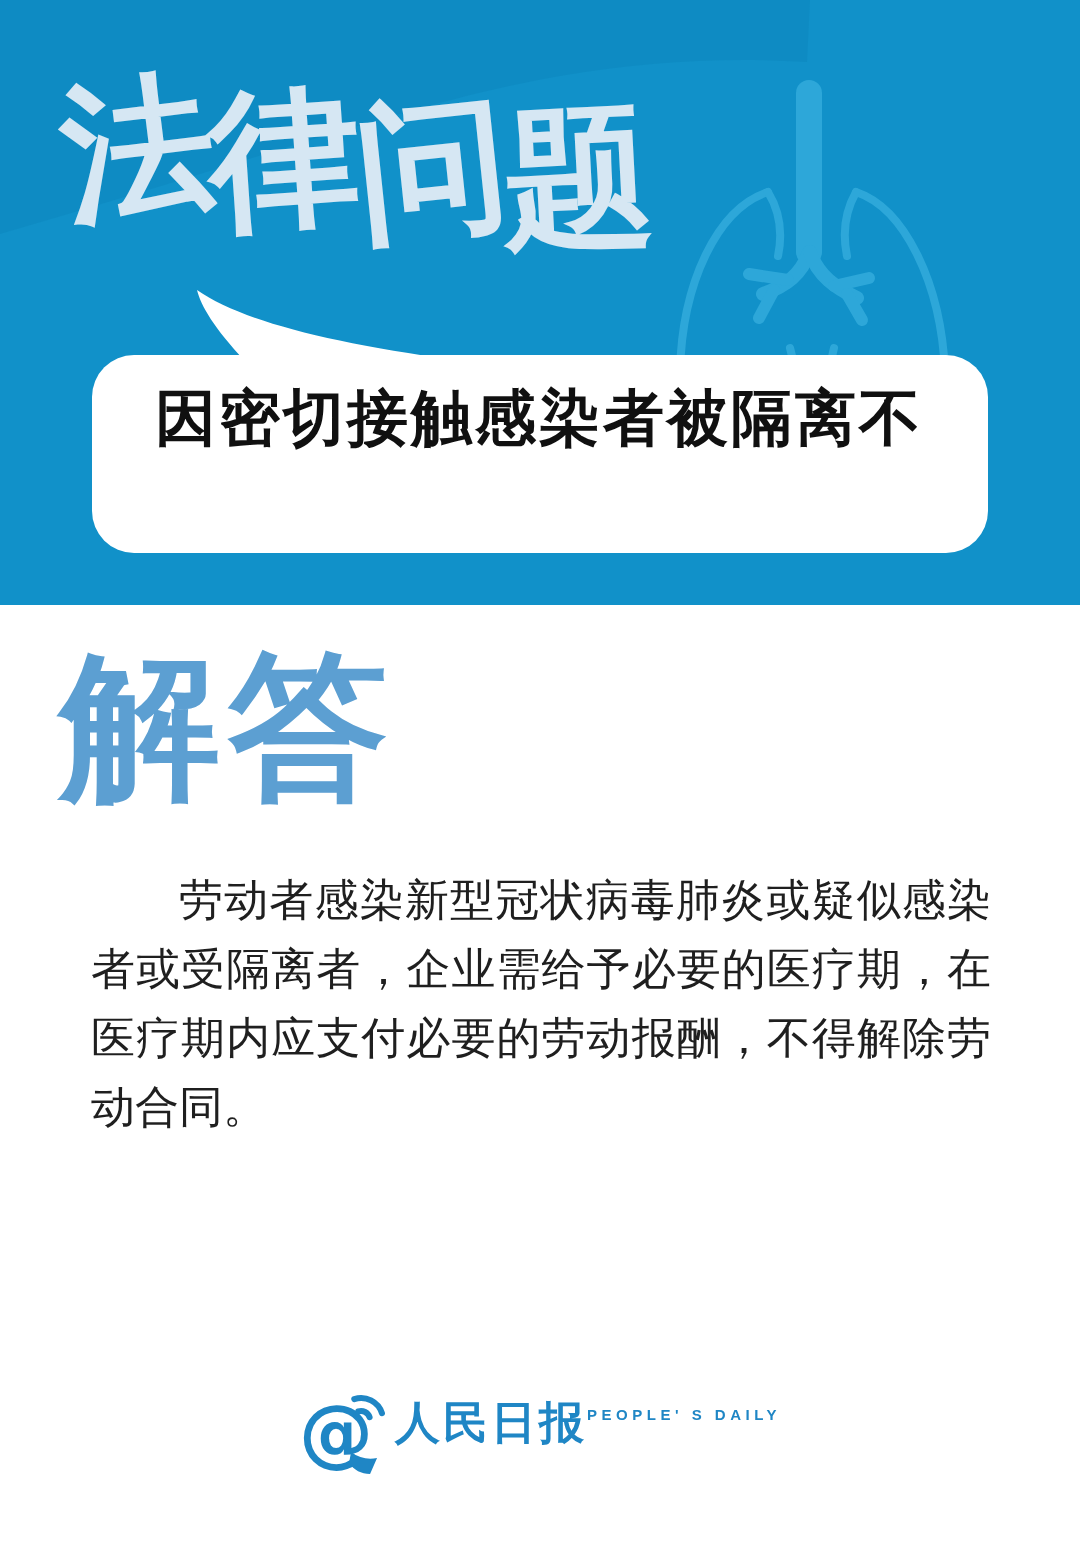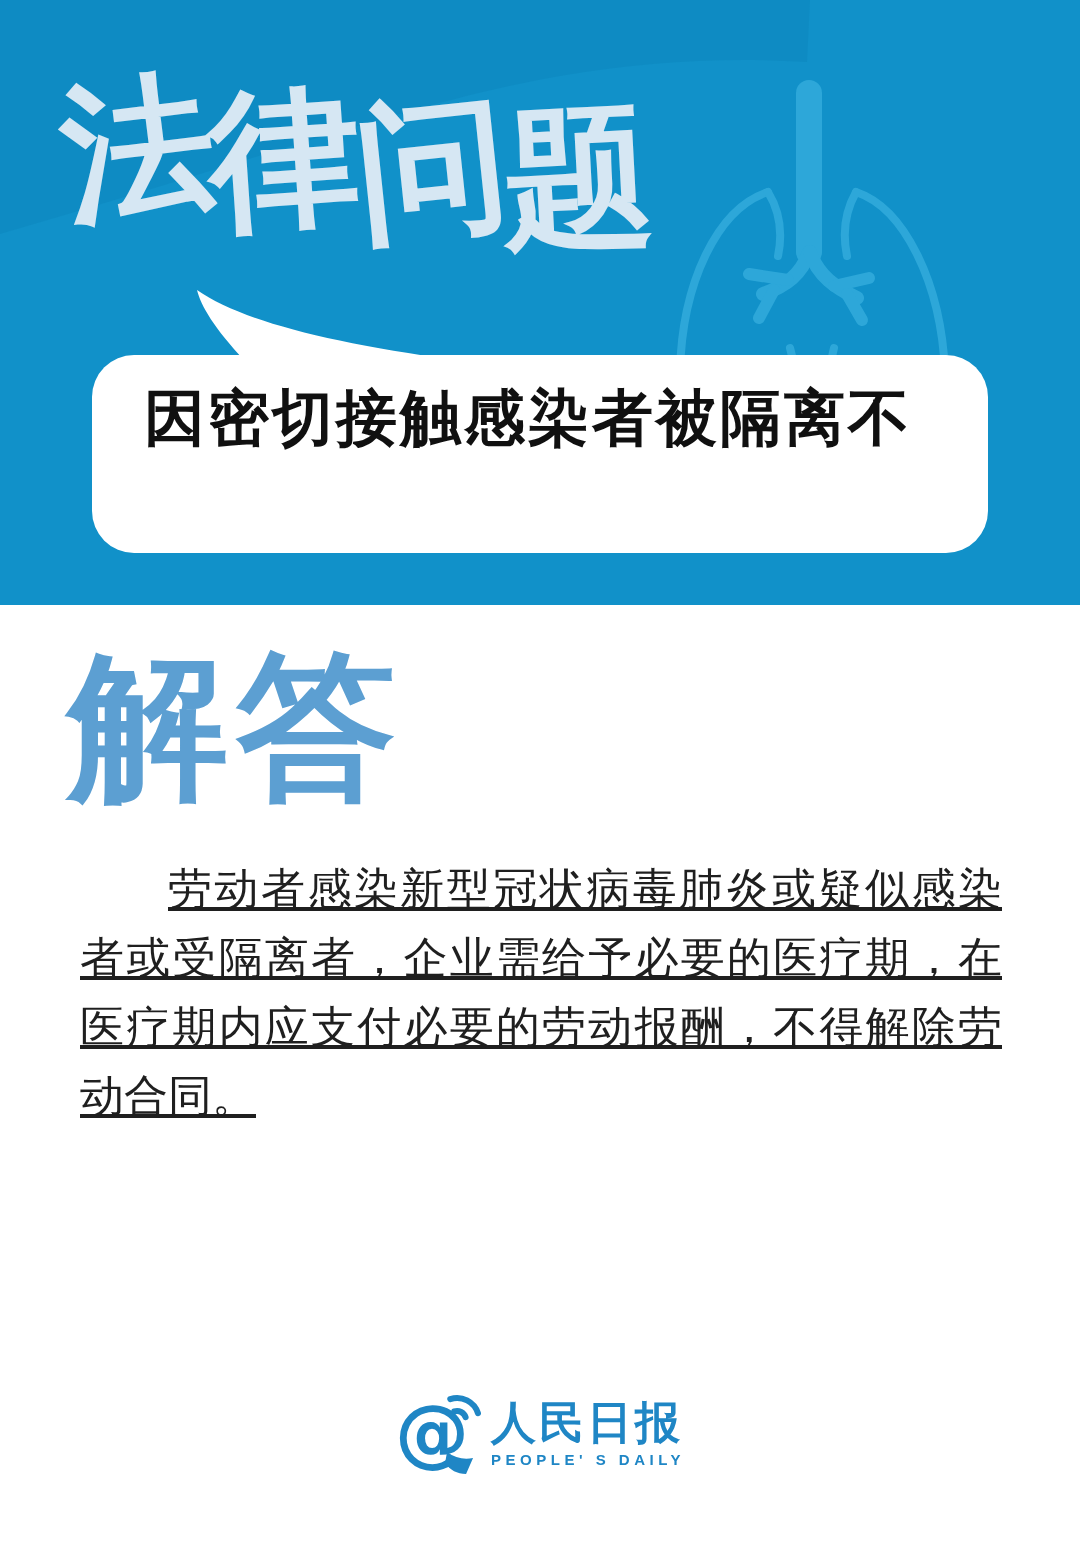"因密切接触感染者被隔离不" .question { left: 144px -> 155px }
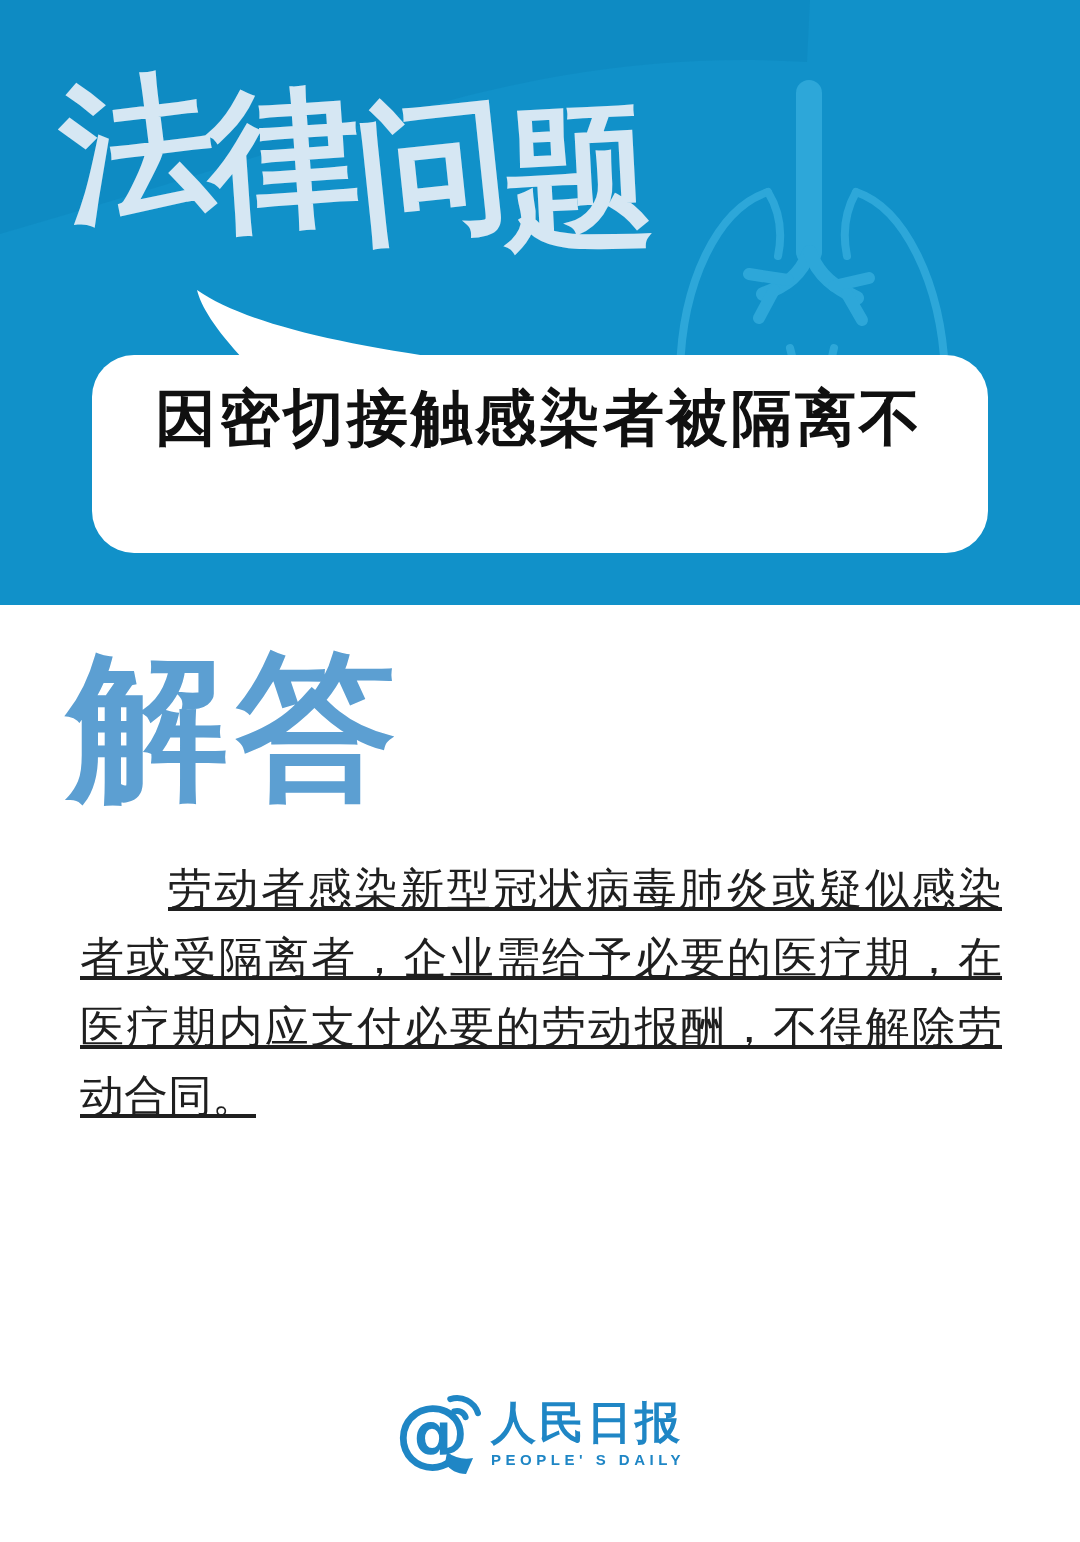"解答" .answer-heading { left: 68px -> 60px }
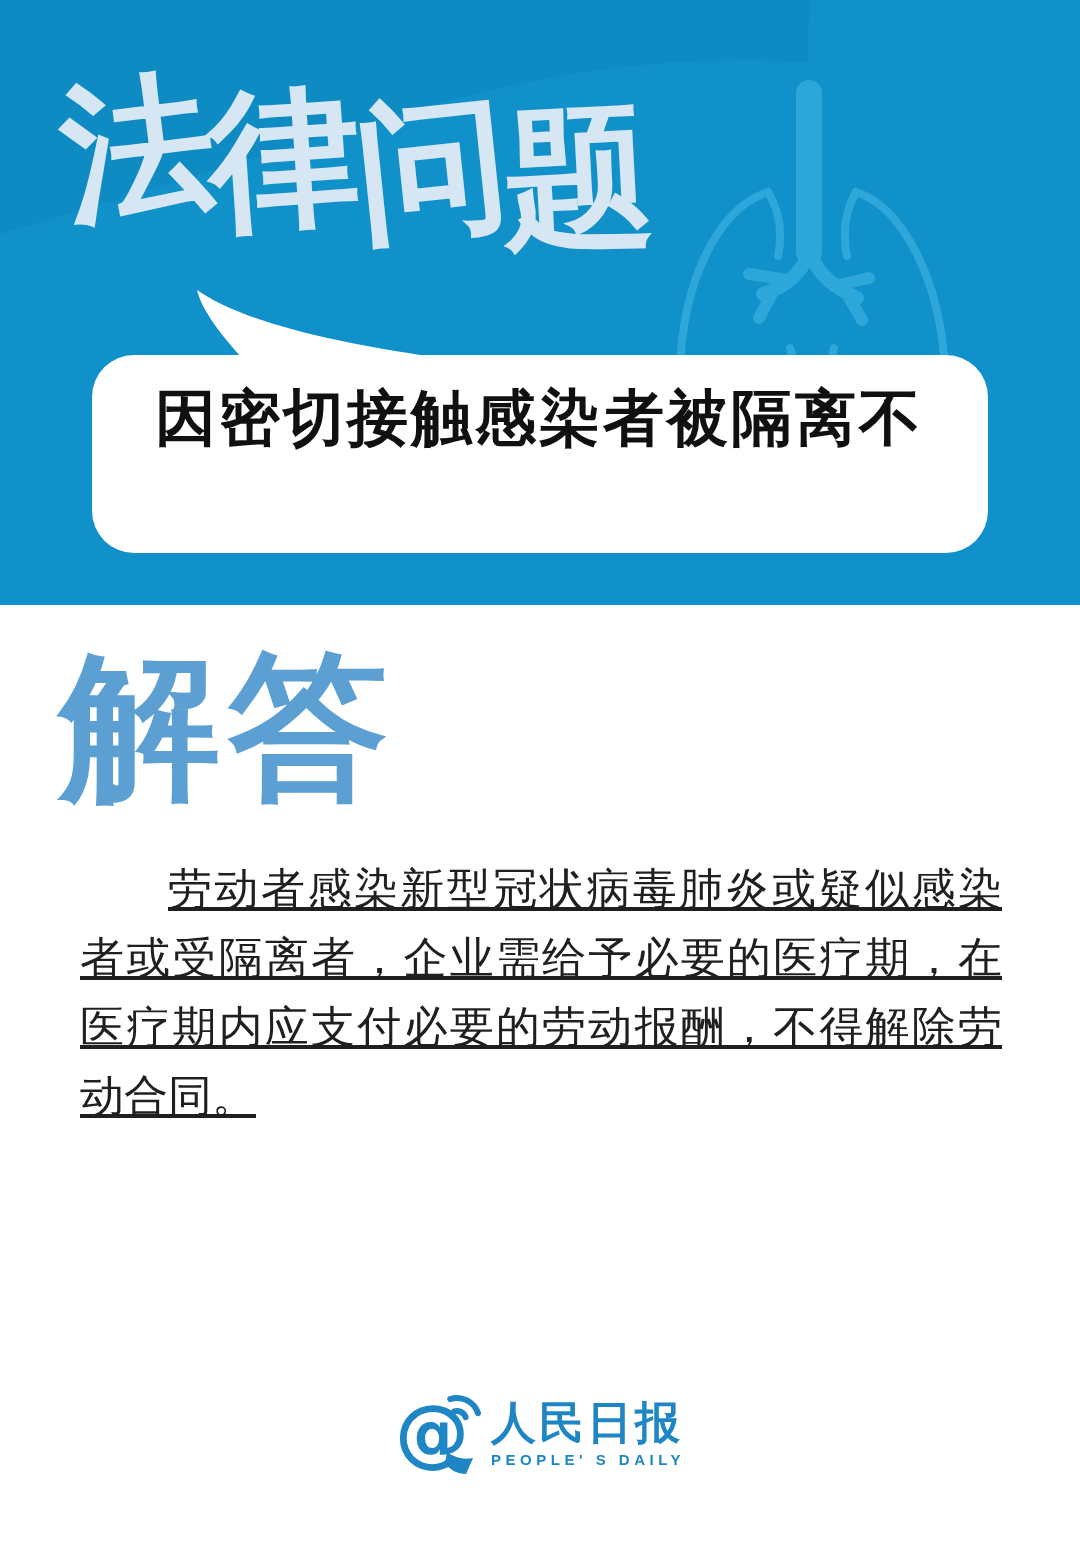"劳动者感染新型冠状病毒肺炎或疑似感染者或受隔离者，企业需给予必要的医疗期，在医疗" .body-text p { margin: 2px -> 13px; text-decoration: underline -> none }
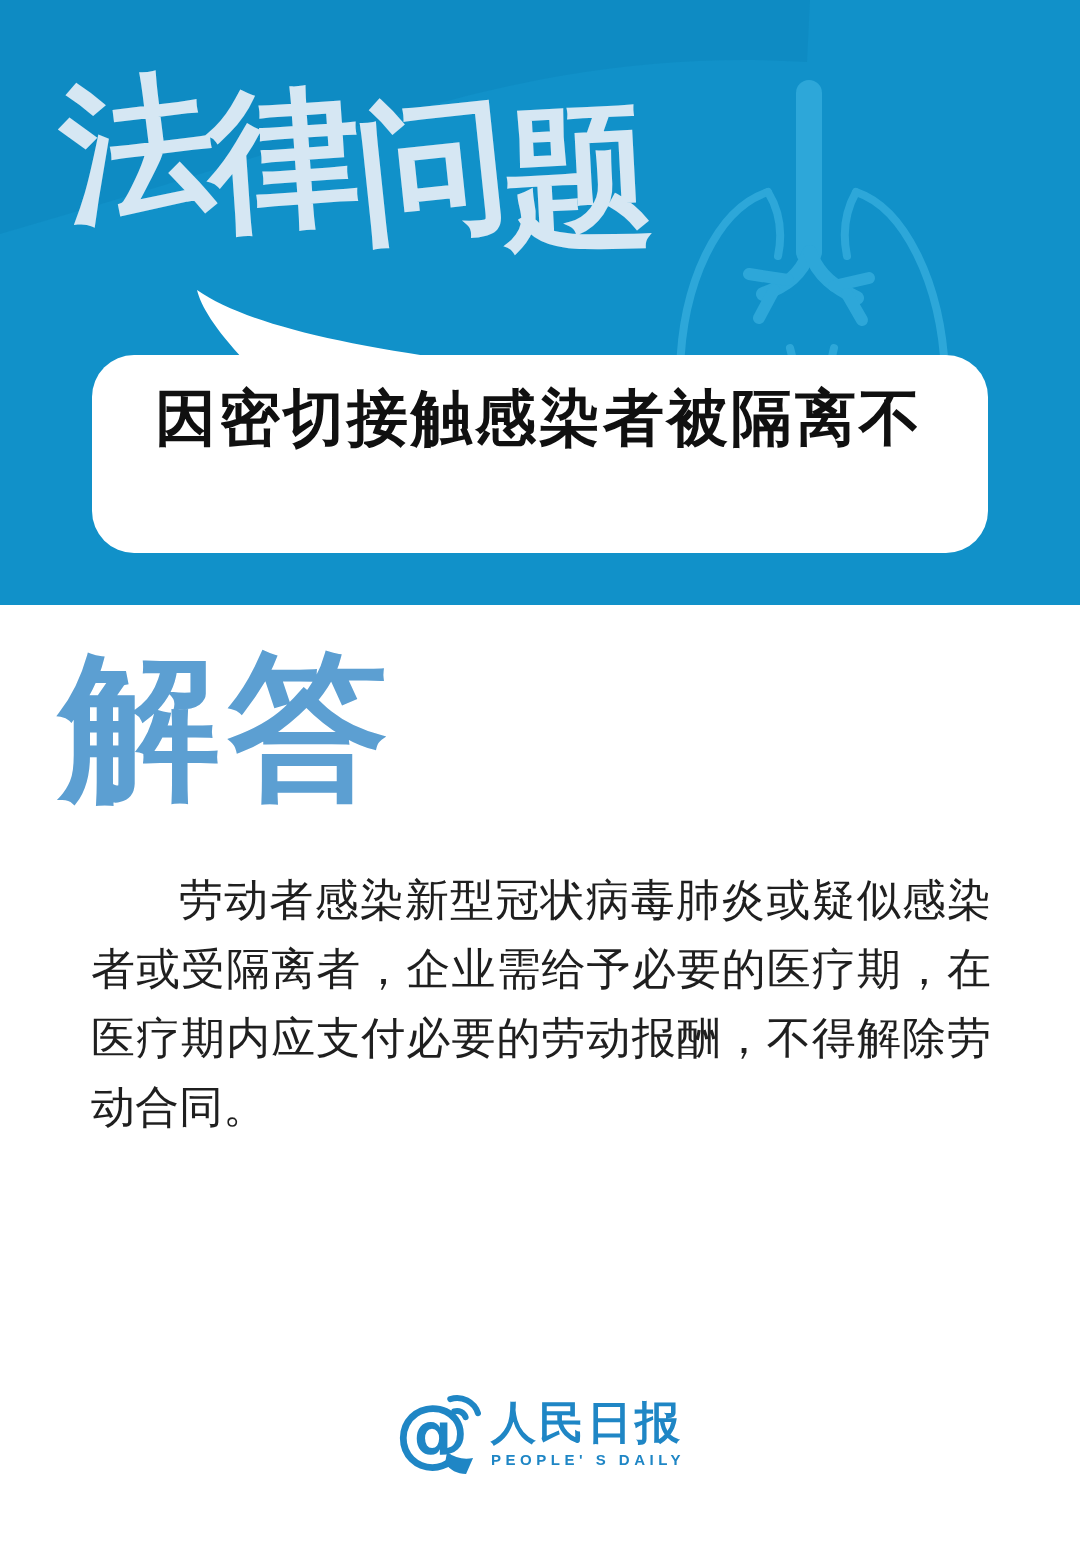"人民日报" .logo-texts { flex-direction: column -> row }
